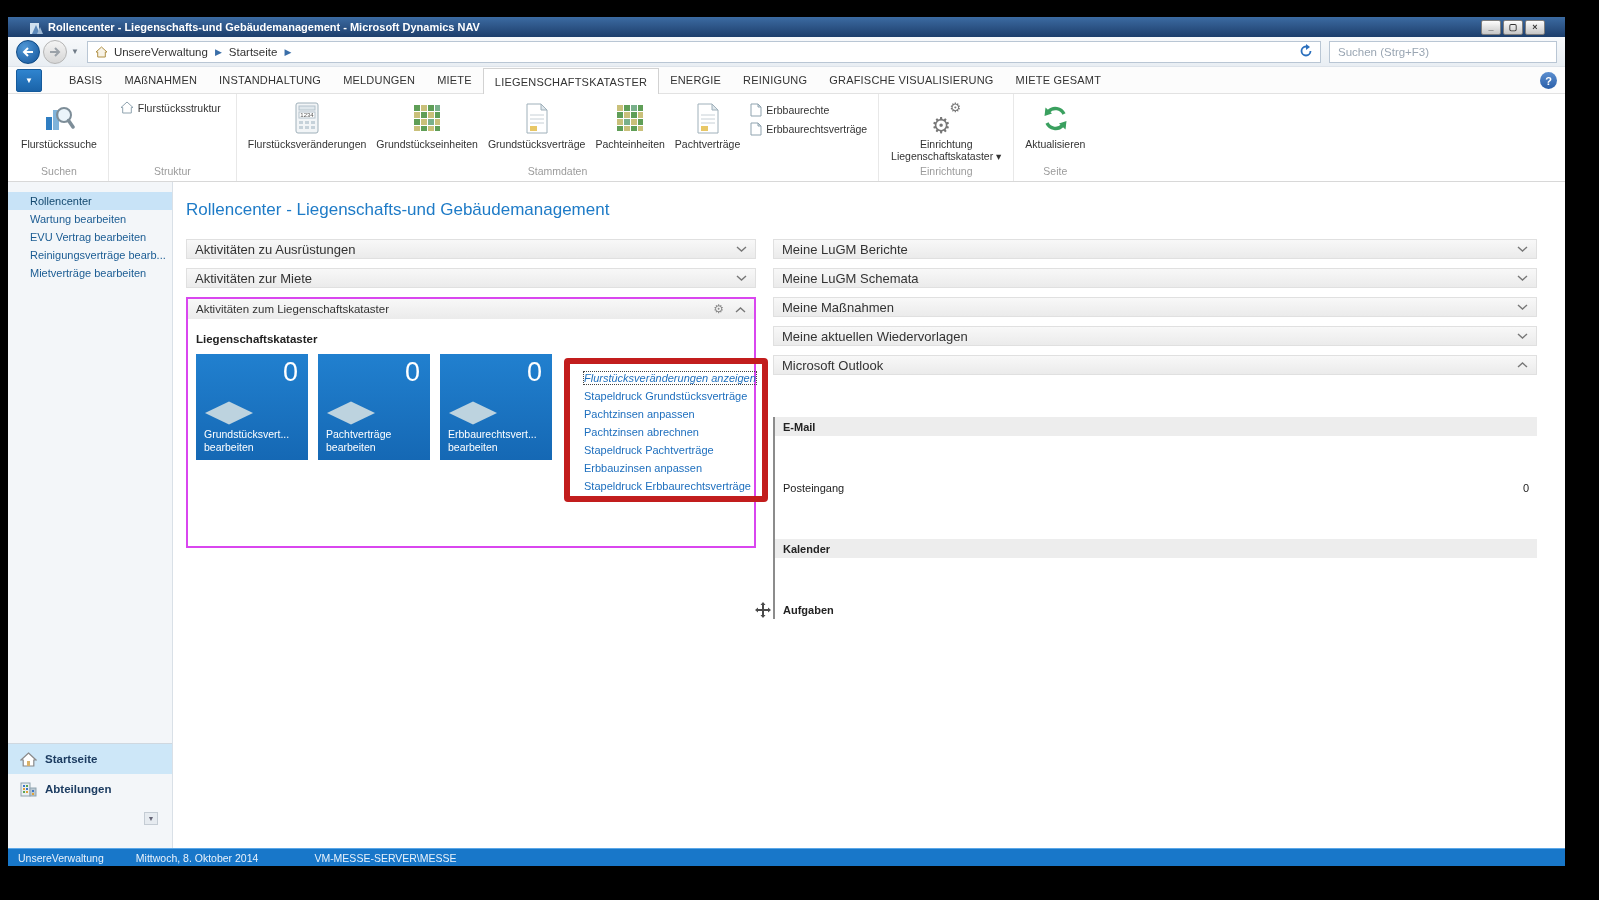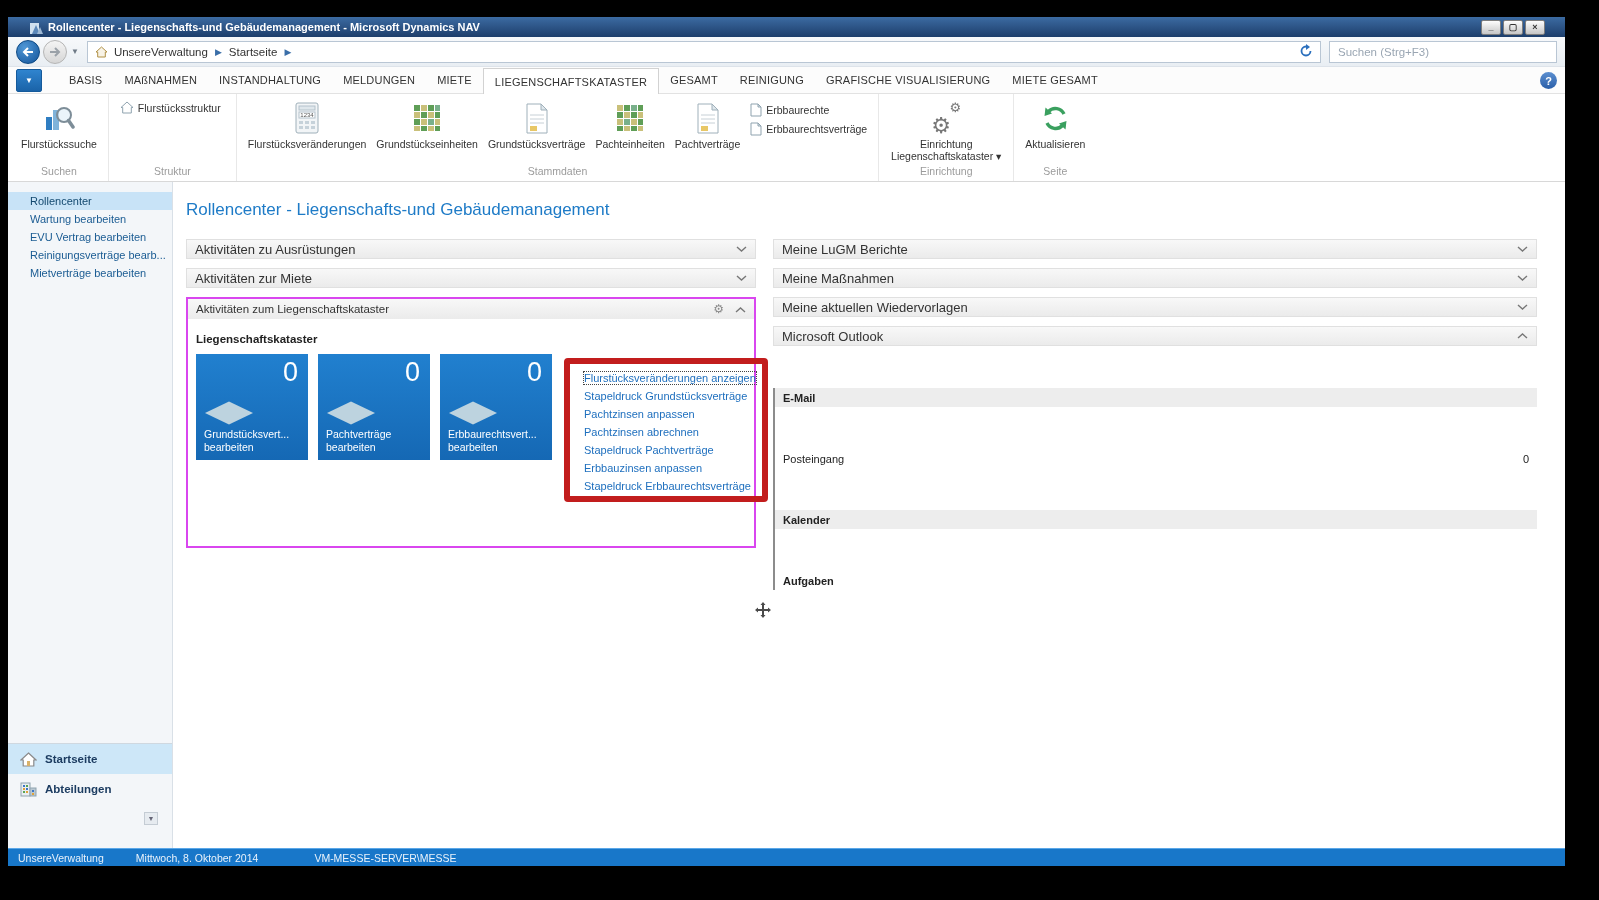"GESAMT" div.tab { text: GESAMT -> ENERGIE }
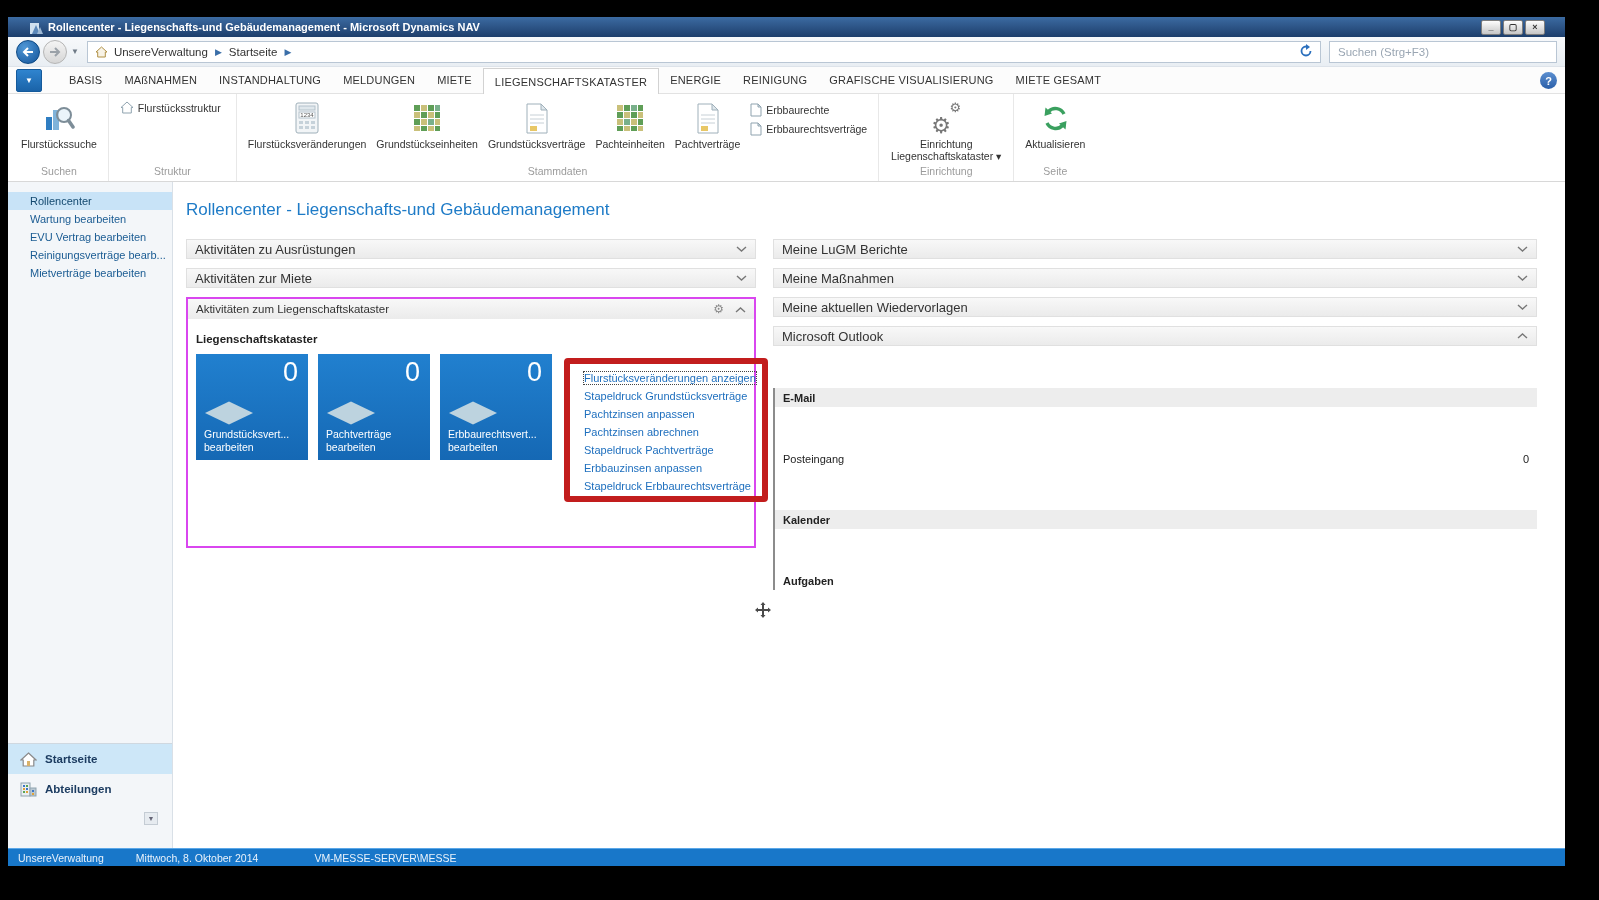"Meine LuGM Schemata" div.bar { html: none -> <div> <span>Meine LuGM Schemata</span> <span> <svg> <path></path> </svg> </span> </div> }
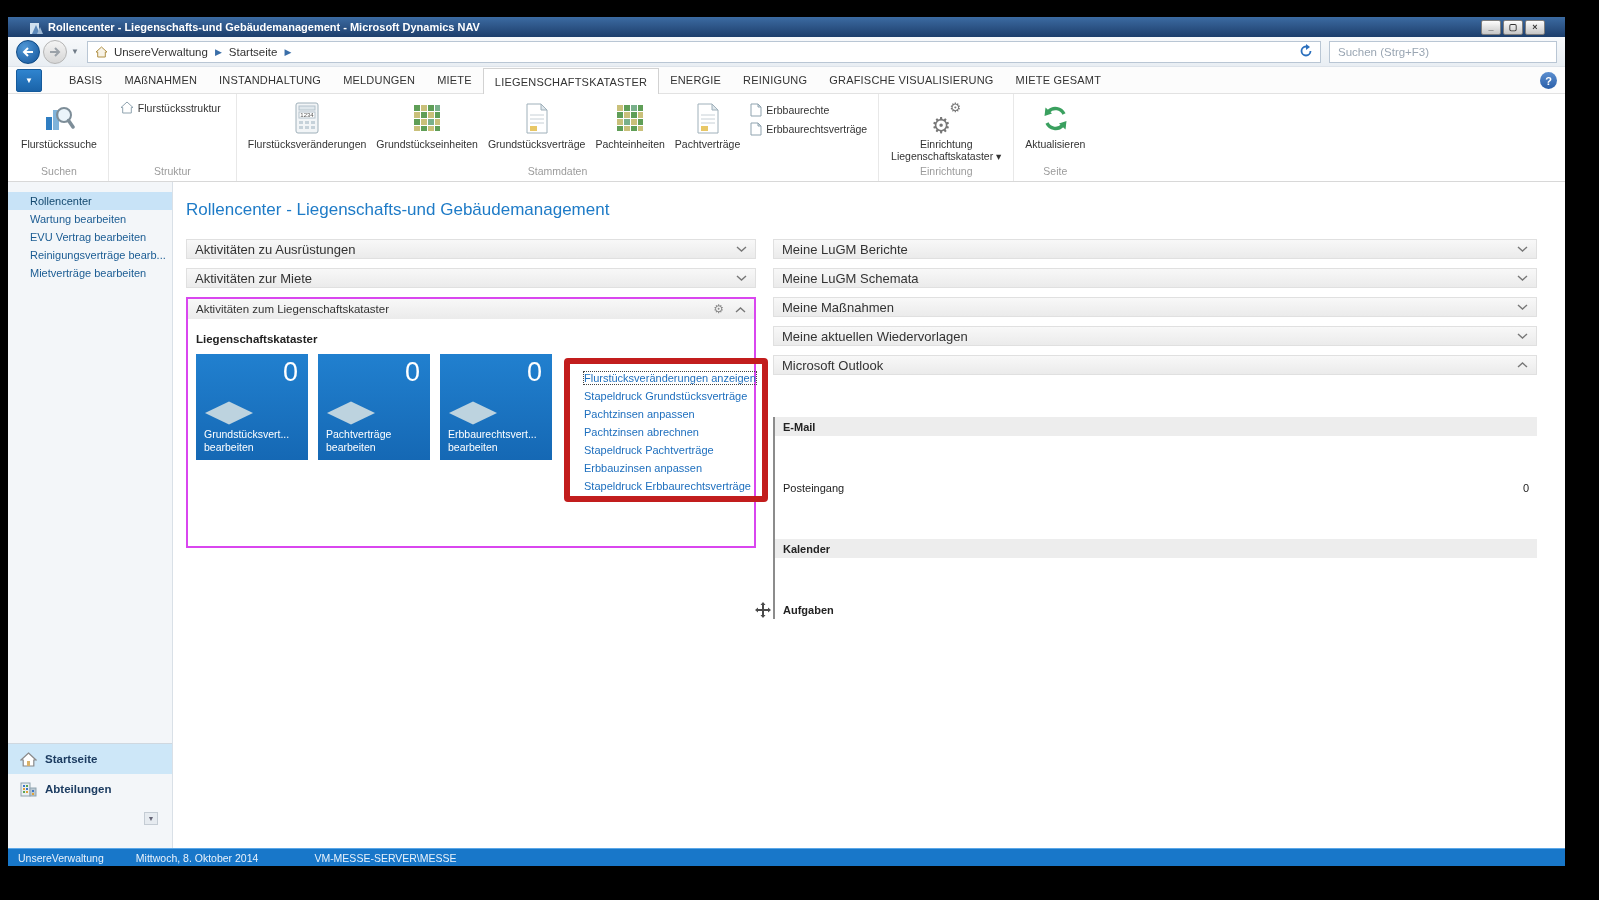"Flurstücksveränderungen anzeigen" .cue-link.focused { font-style: none -> italic }
